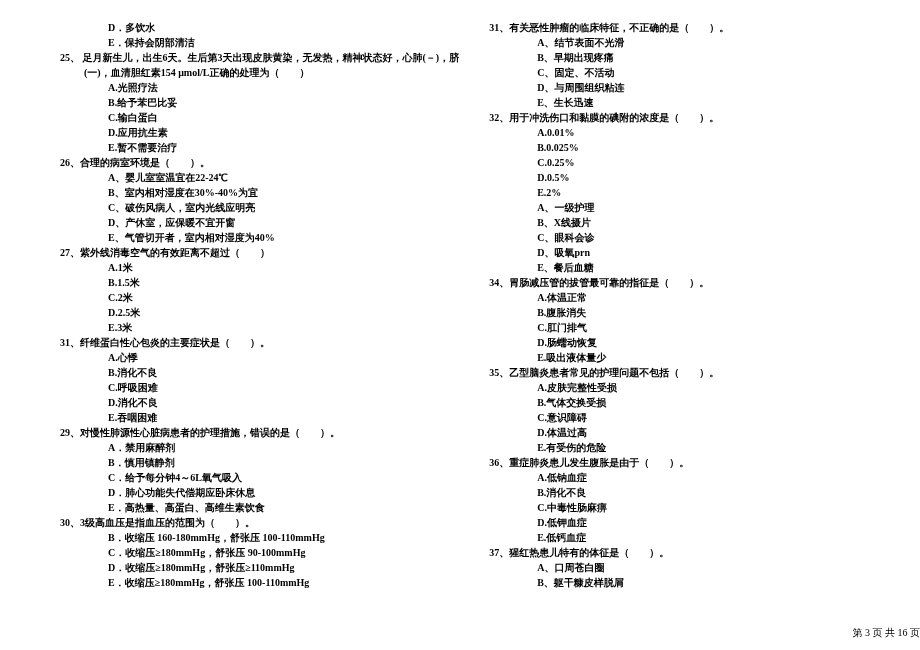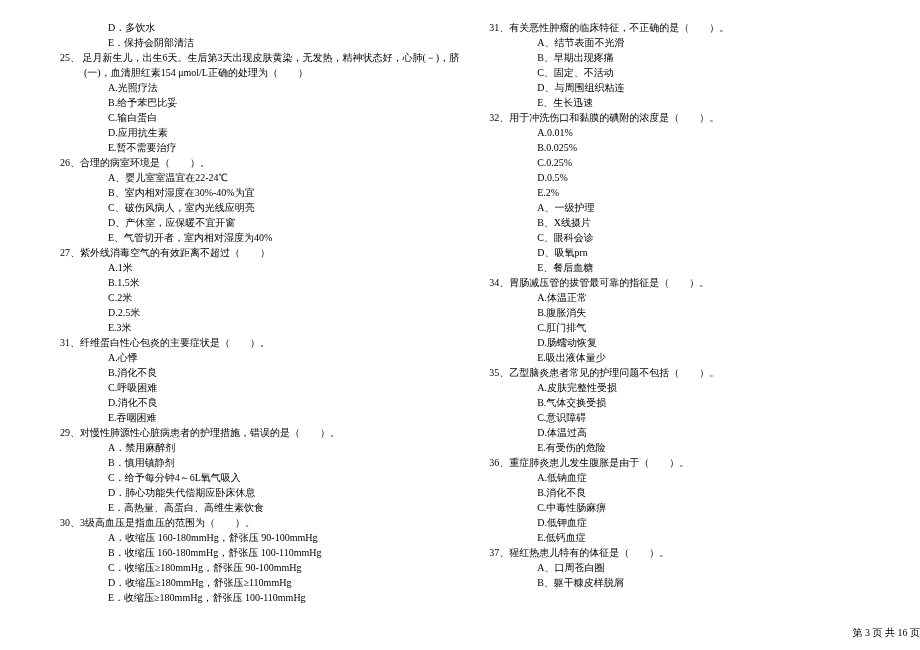"D．多饮水" .columns { font-weight: none -> bold }
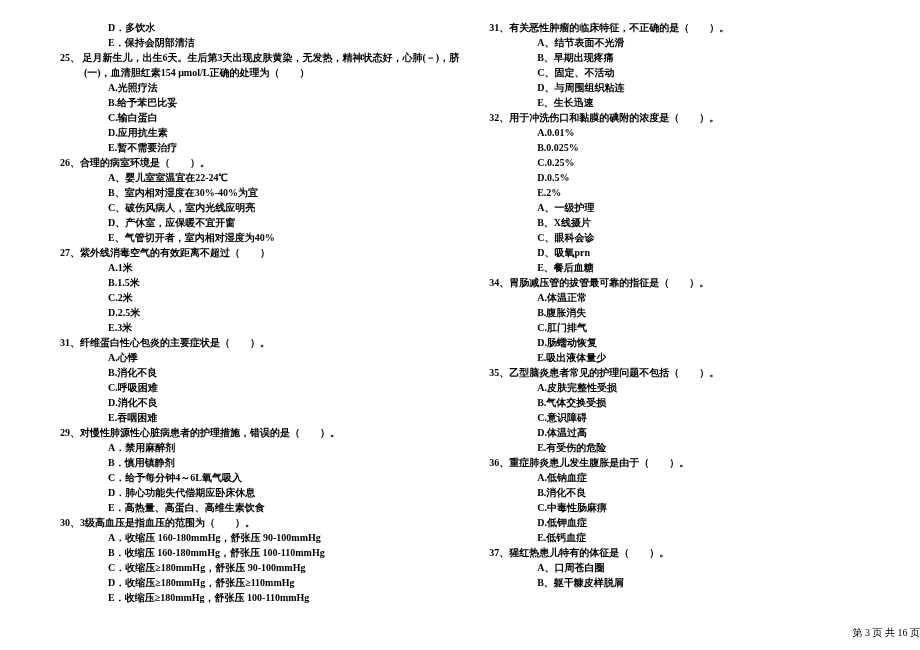"A．收缩压 160-180mmHg，舒张压 90-100mmHg" div.line { html: <div>A．收缩压 160-180mmHg，舒张压 90-100mmHg</div> -> none }
